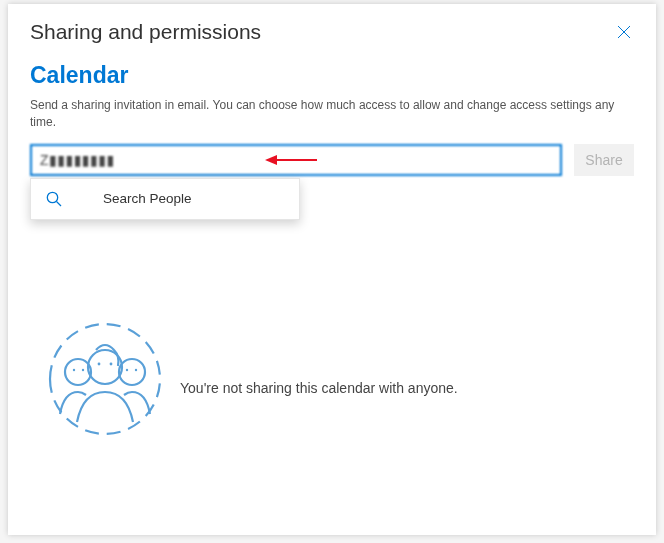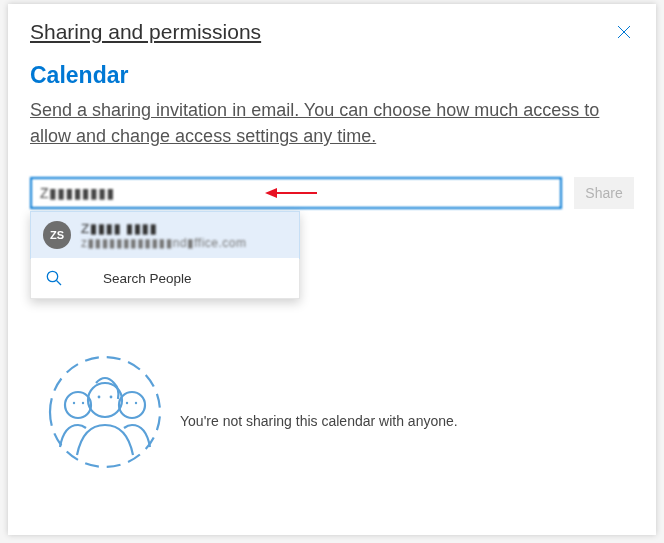"Sharing and permissions" .title { text-decoration: underline -> none }
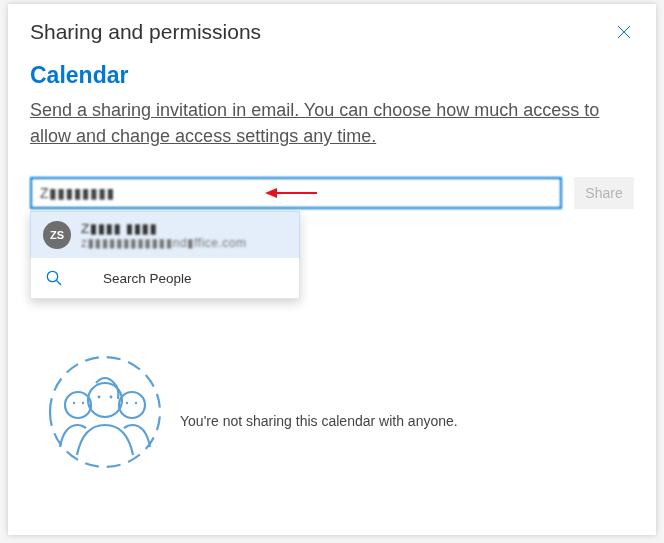"Send a sharing invitation in" .desc { font-size: 18px -> 12px; margin-bottom: 28px -> 12px; text-decoration: underline -> none }
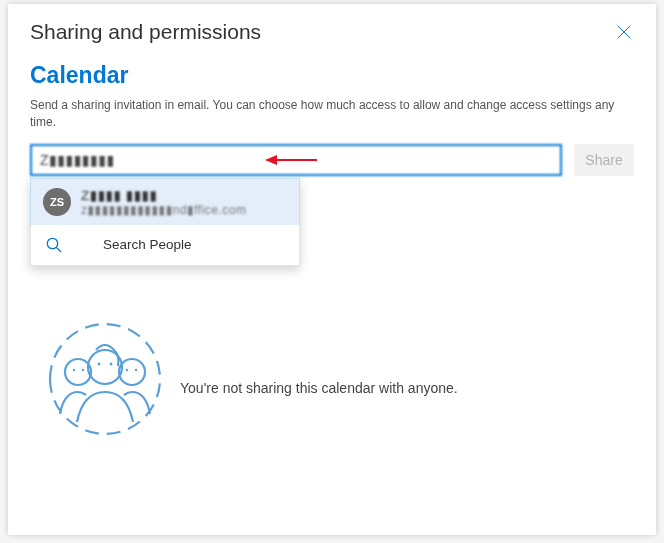"ZS" div.dd-item { html: <div> <div>ZS</div> <div> <div>Z▮▮▮▮ ▮▮▮▮</div> <div>z▮▮▮▮▮▮▮▮▮▮▮▮nd▮ffice.com</div> </div> </div> -> none }
